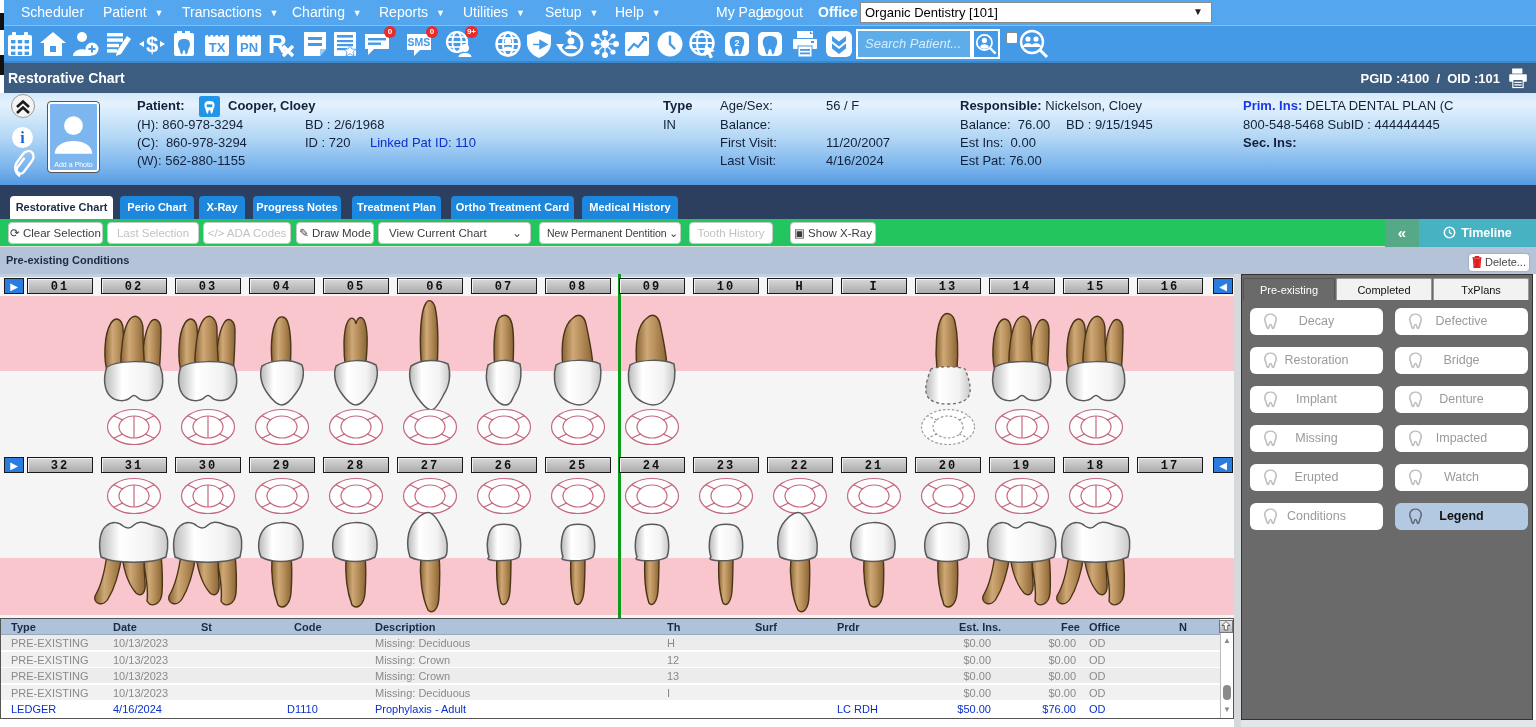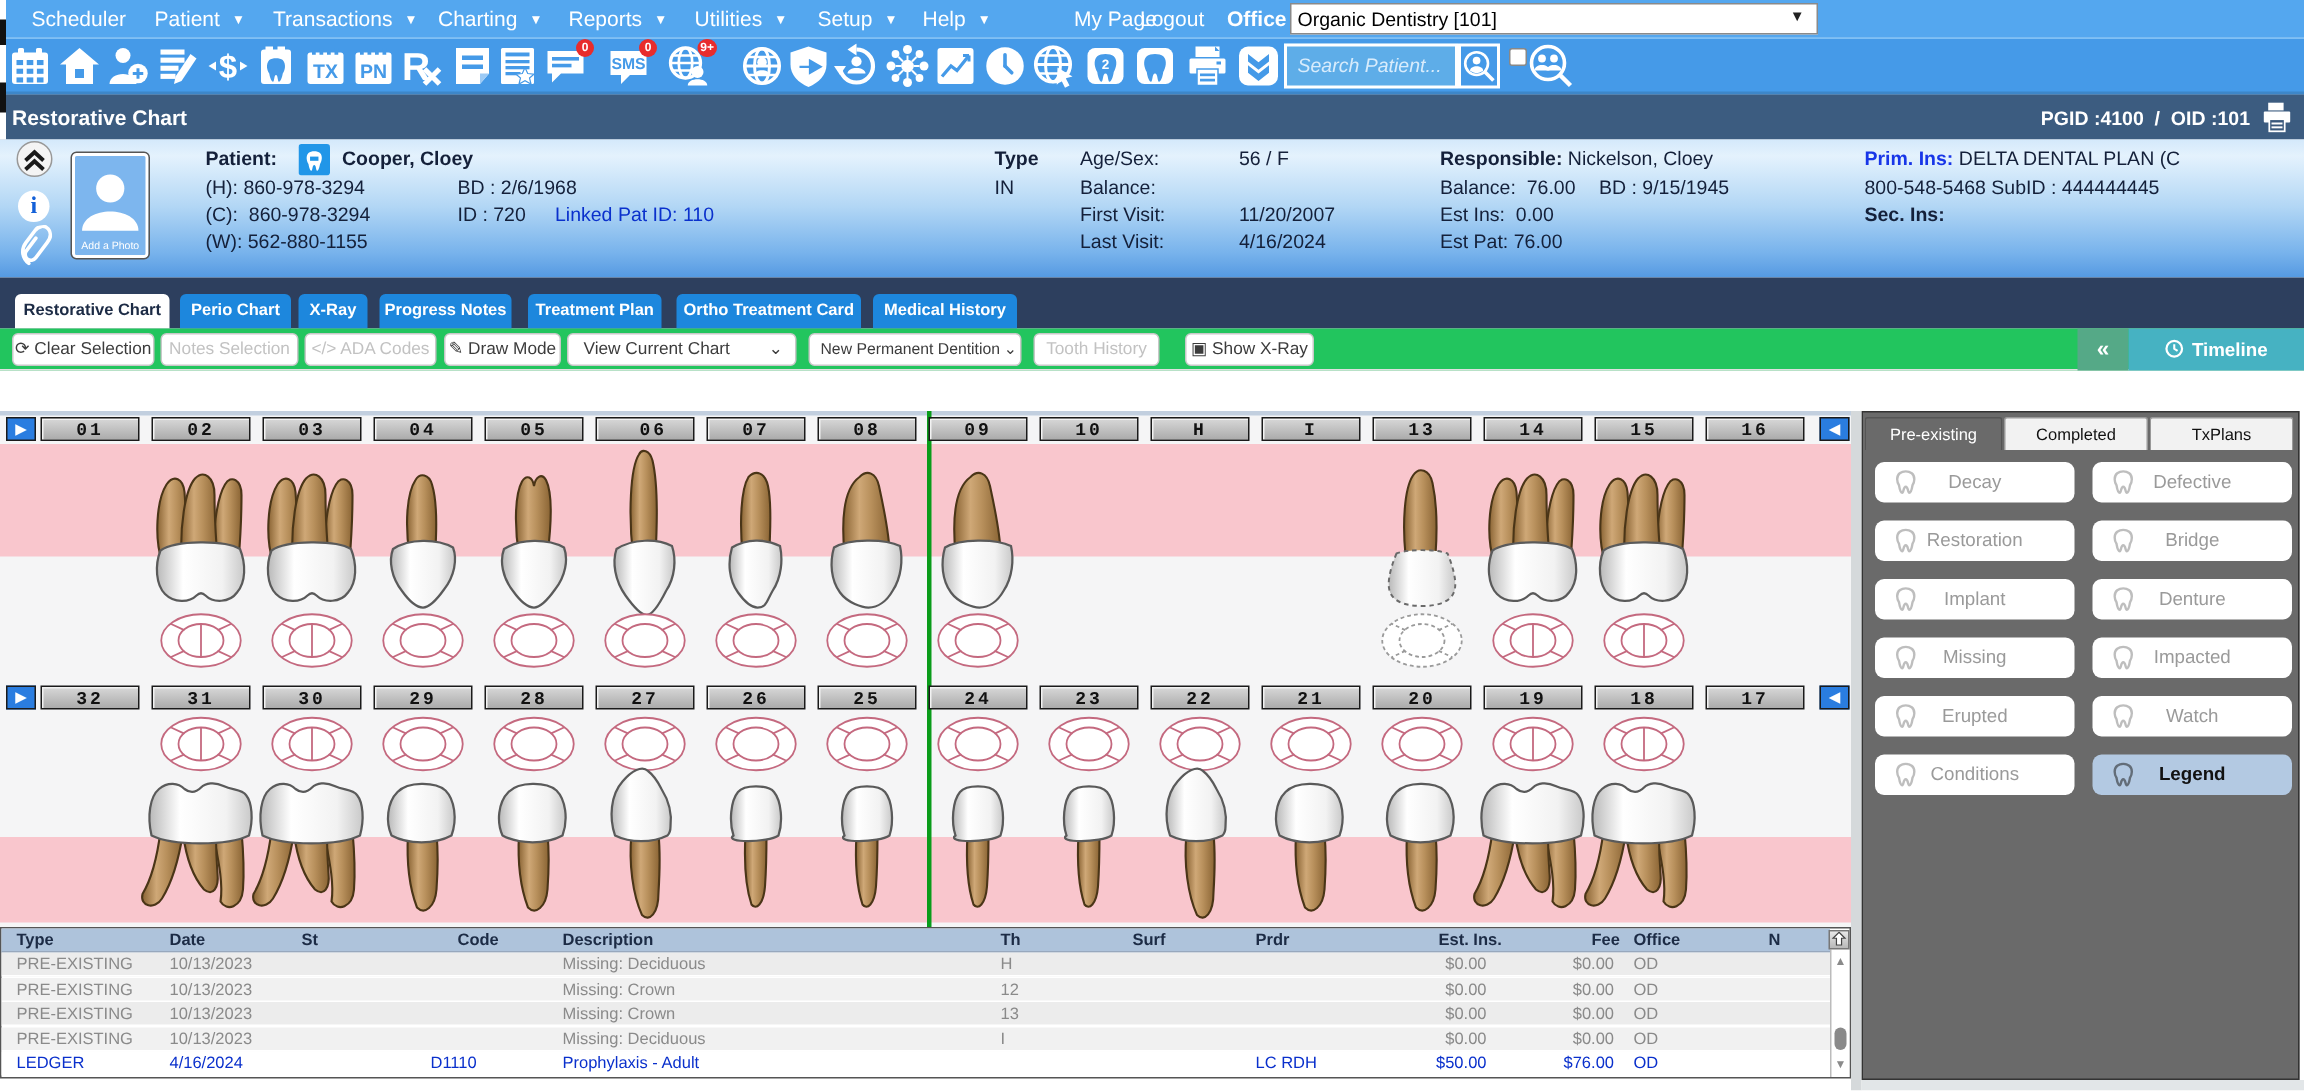"Notes Selection" div.tbtn { text: Notes -> Last }
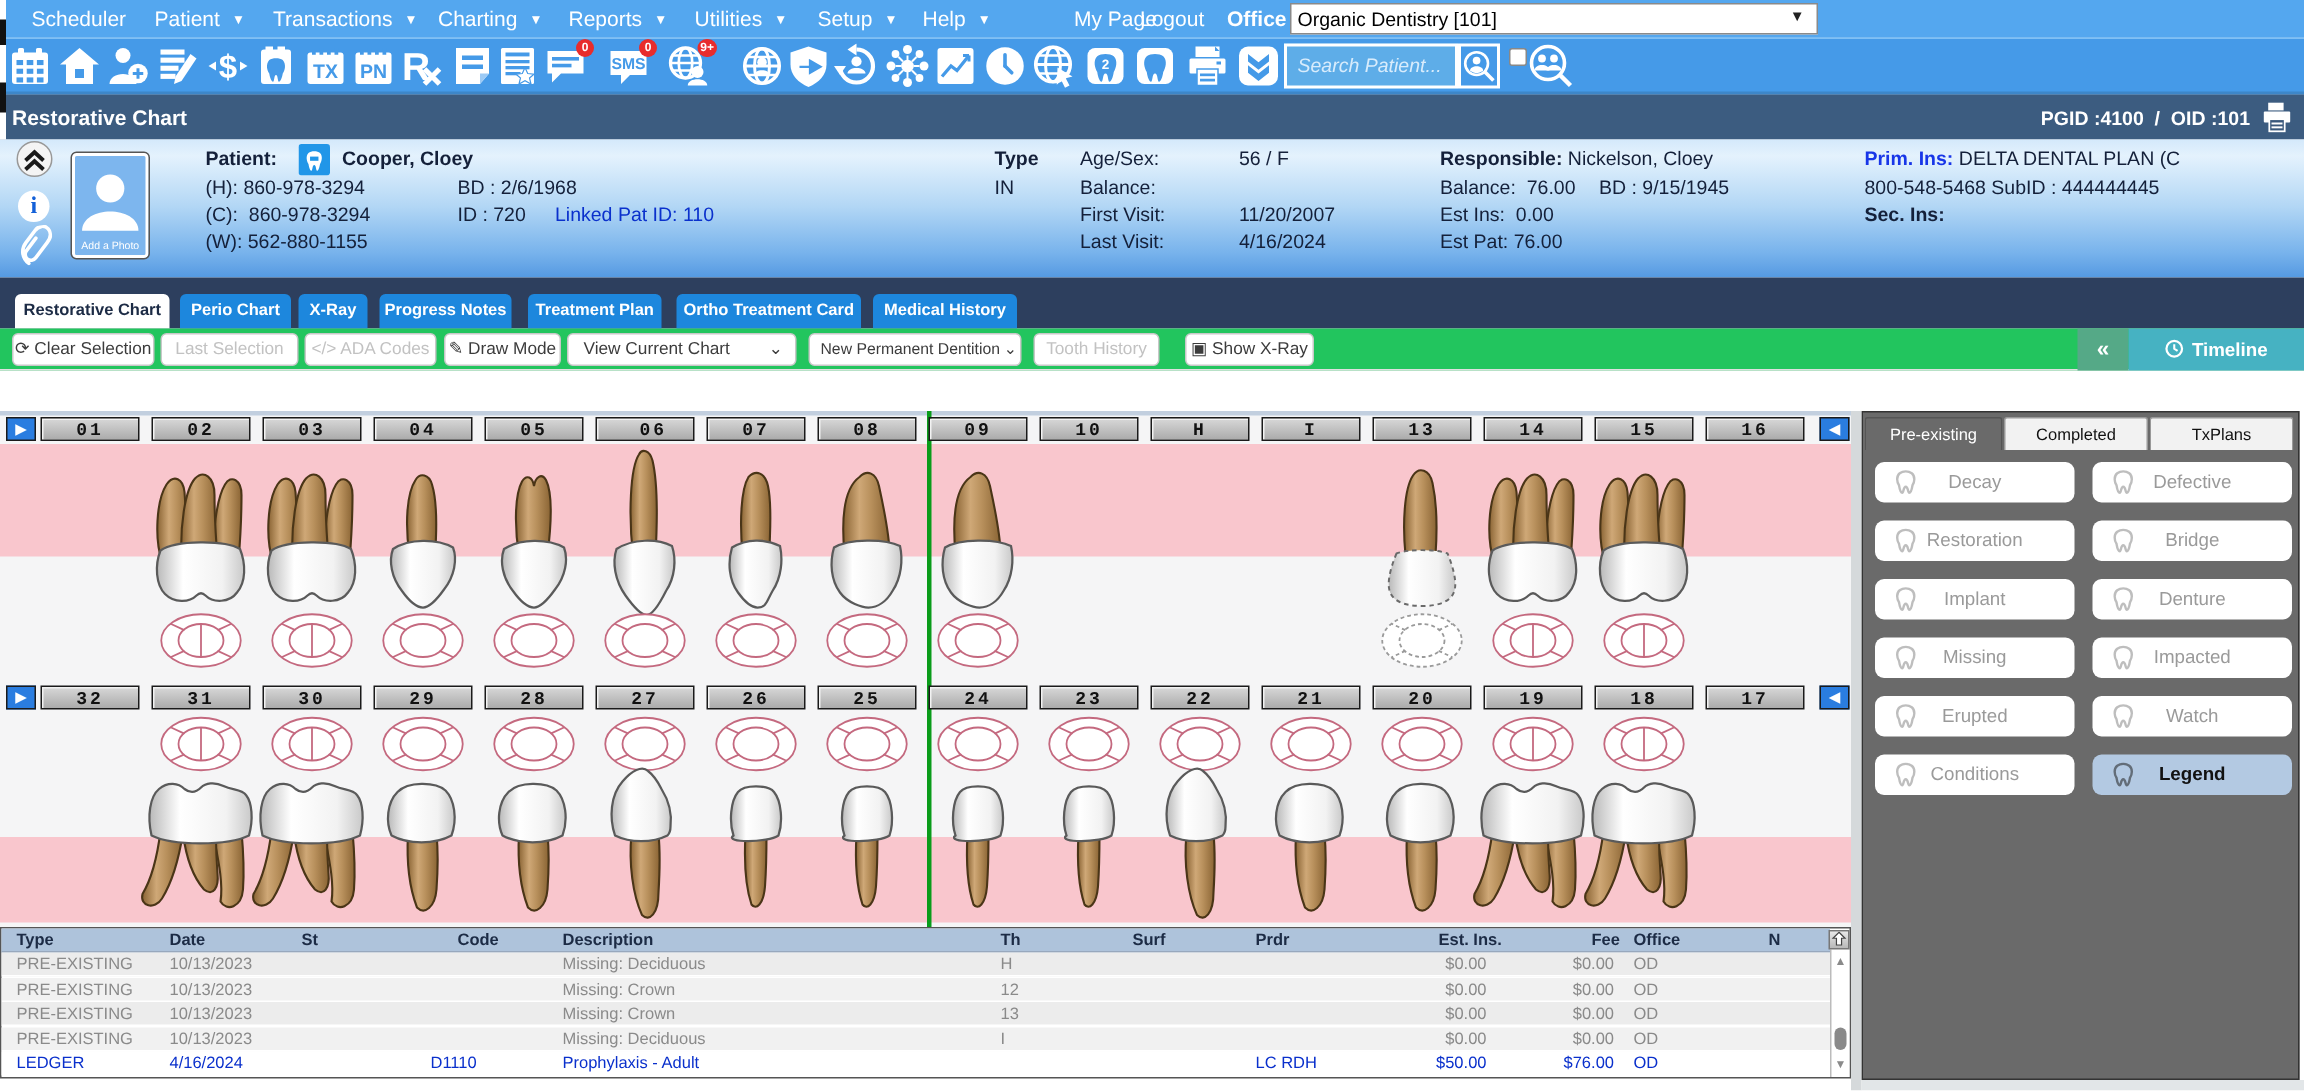"Pre-existing Conditions" div.abs { html: none -> <div> <span>Pre-existing Conditions</span> <div><svg> <path></path> <path></path> </svg>Delete...</div> </div> }
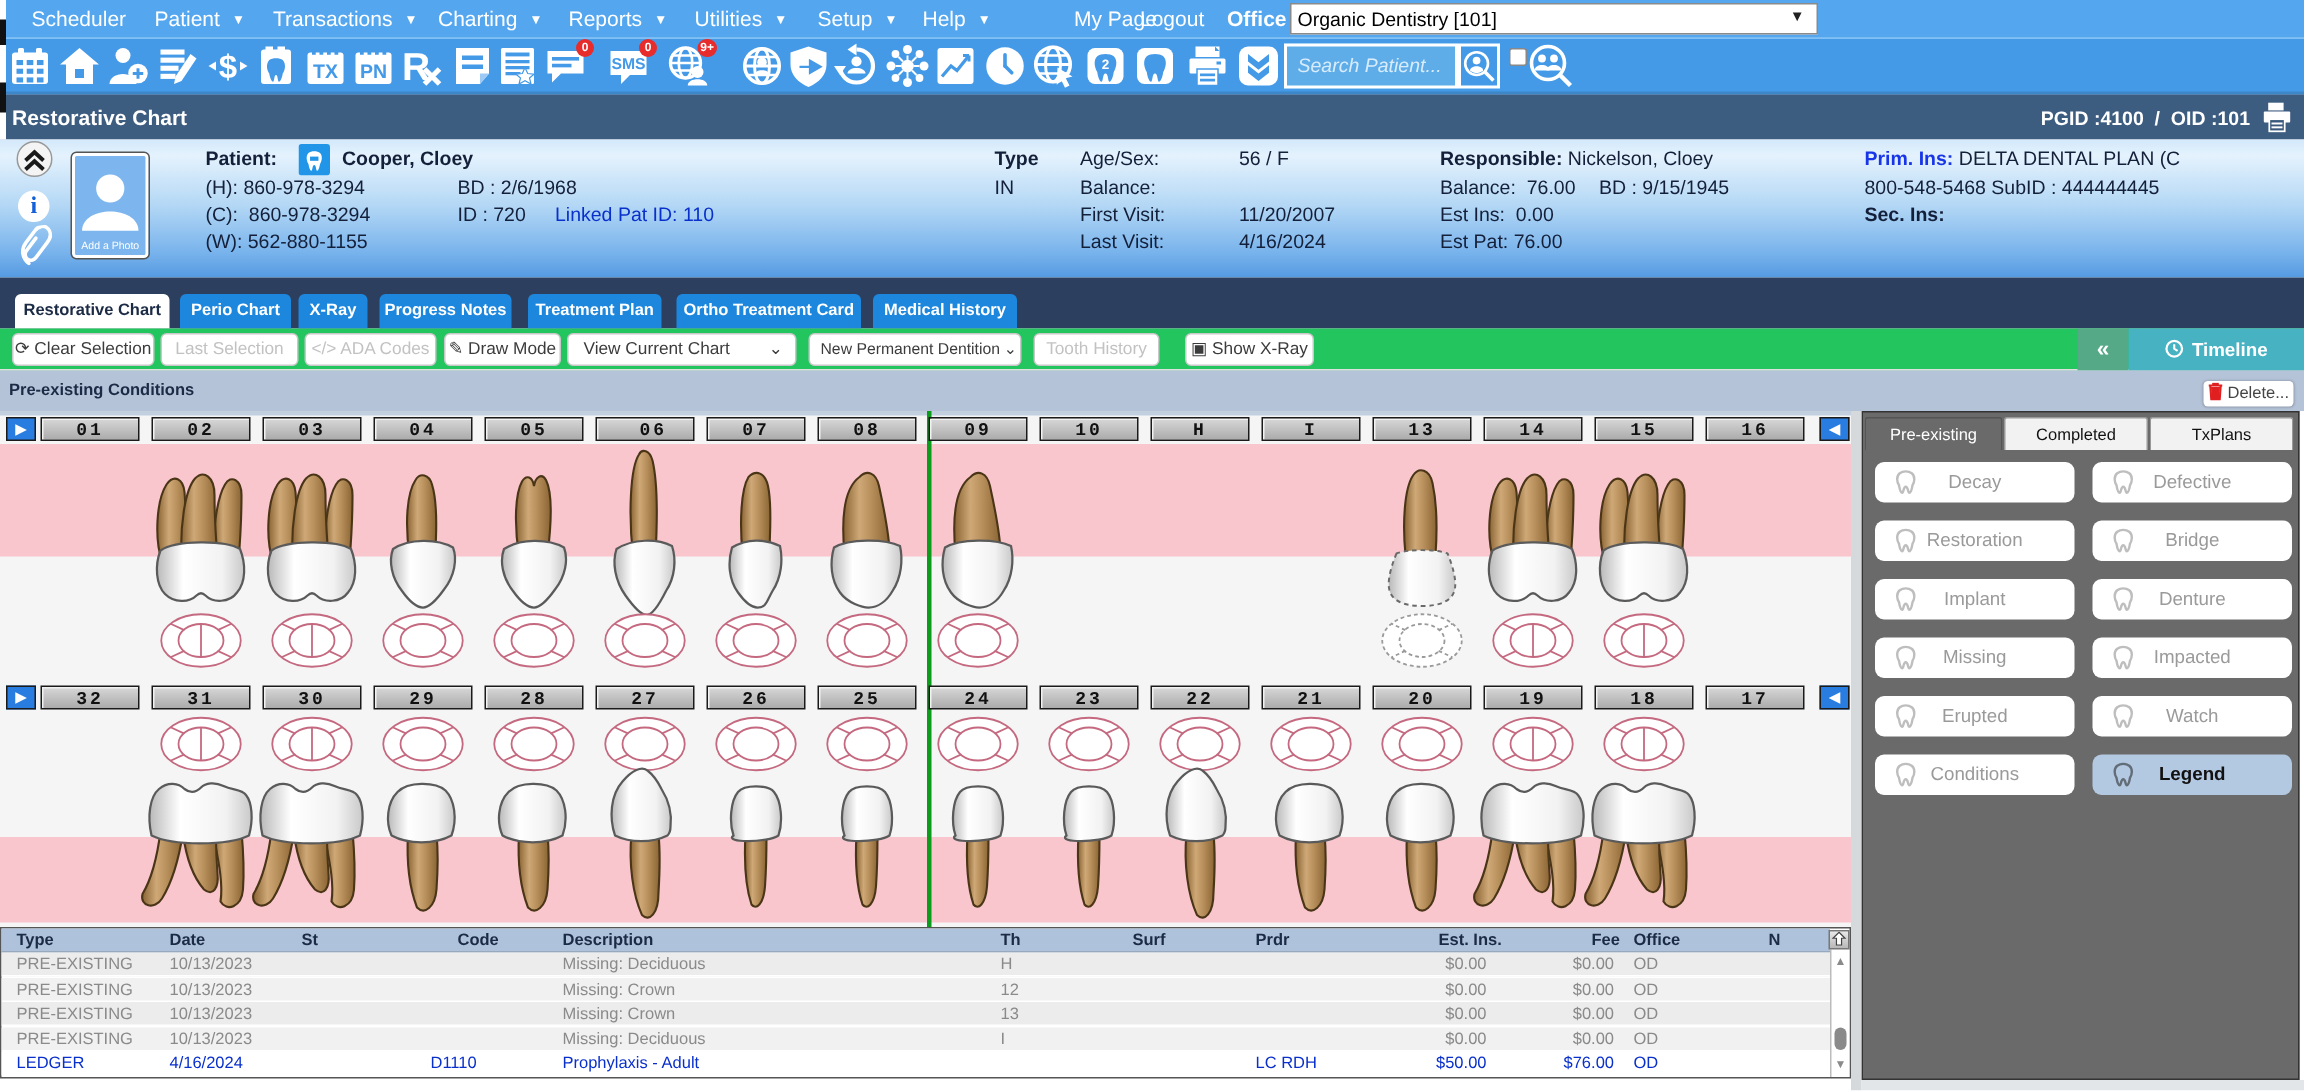"Code" span.c { left: 304px -> 293px }
